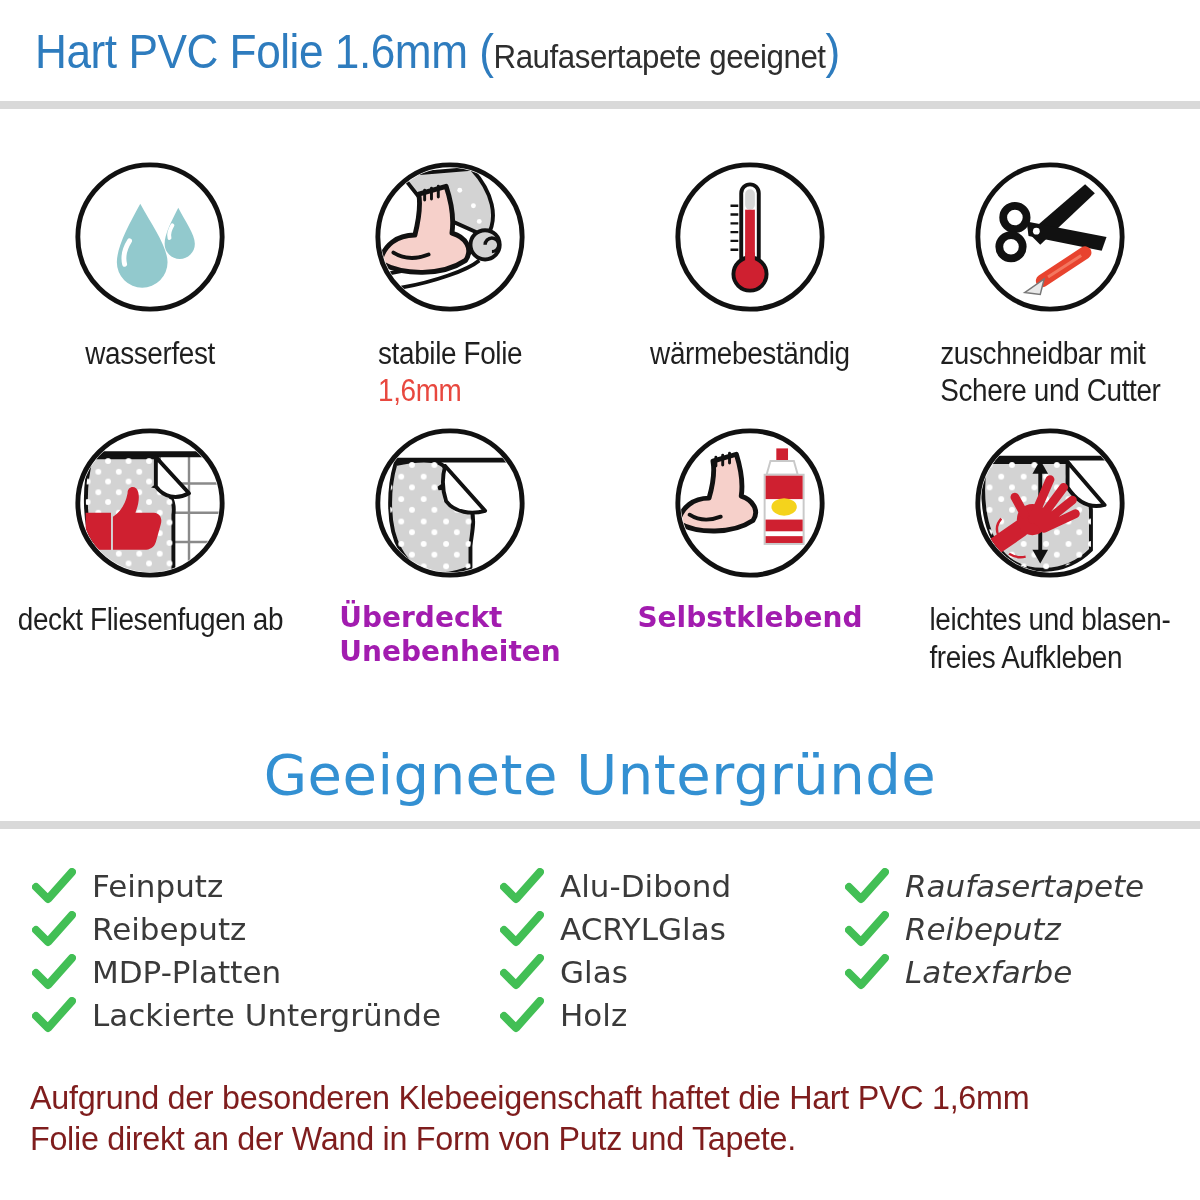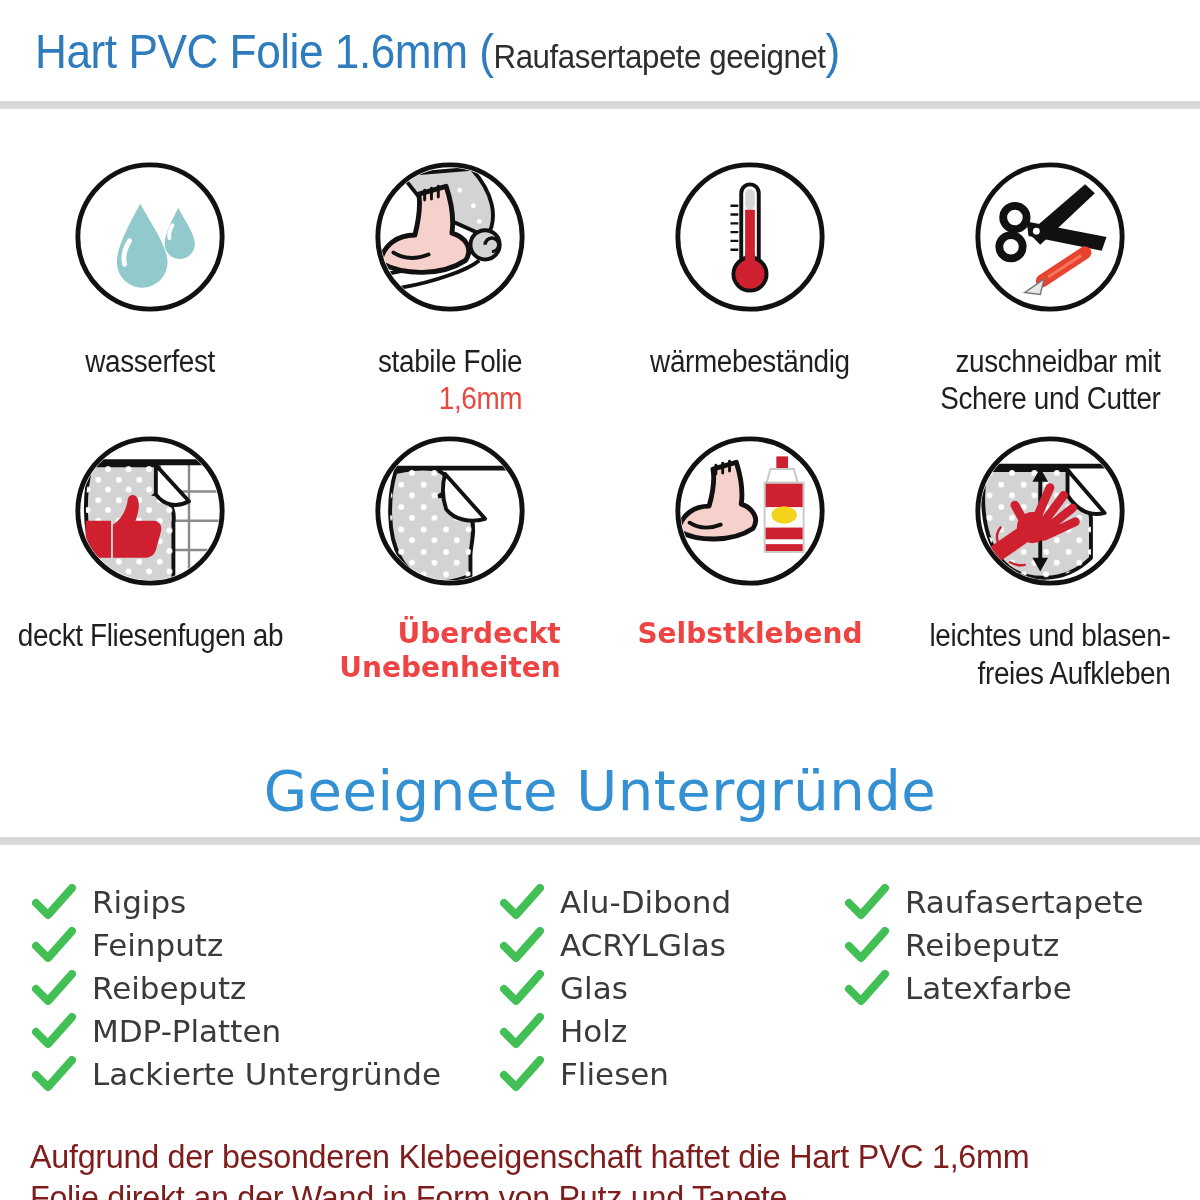"wasserfest" .cap { margin-top: 28px -> 20px; text-align: right -> left }
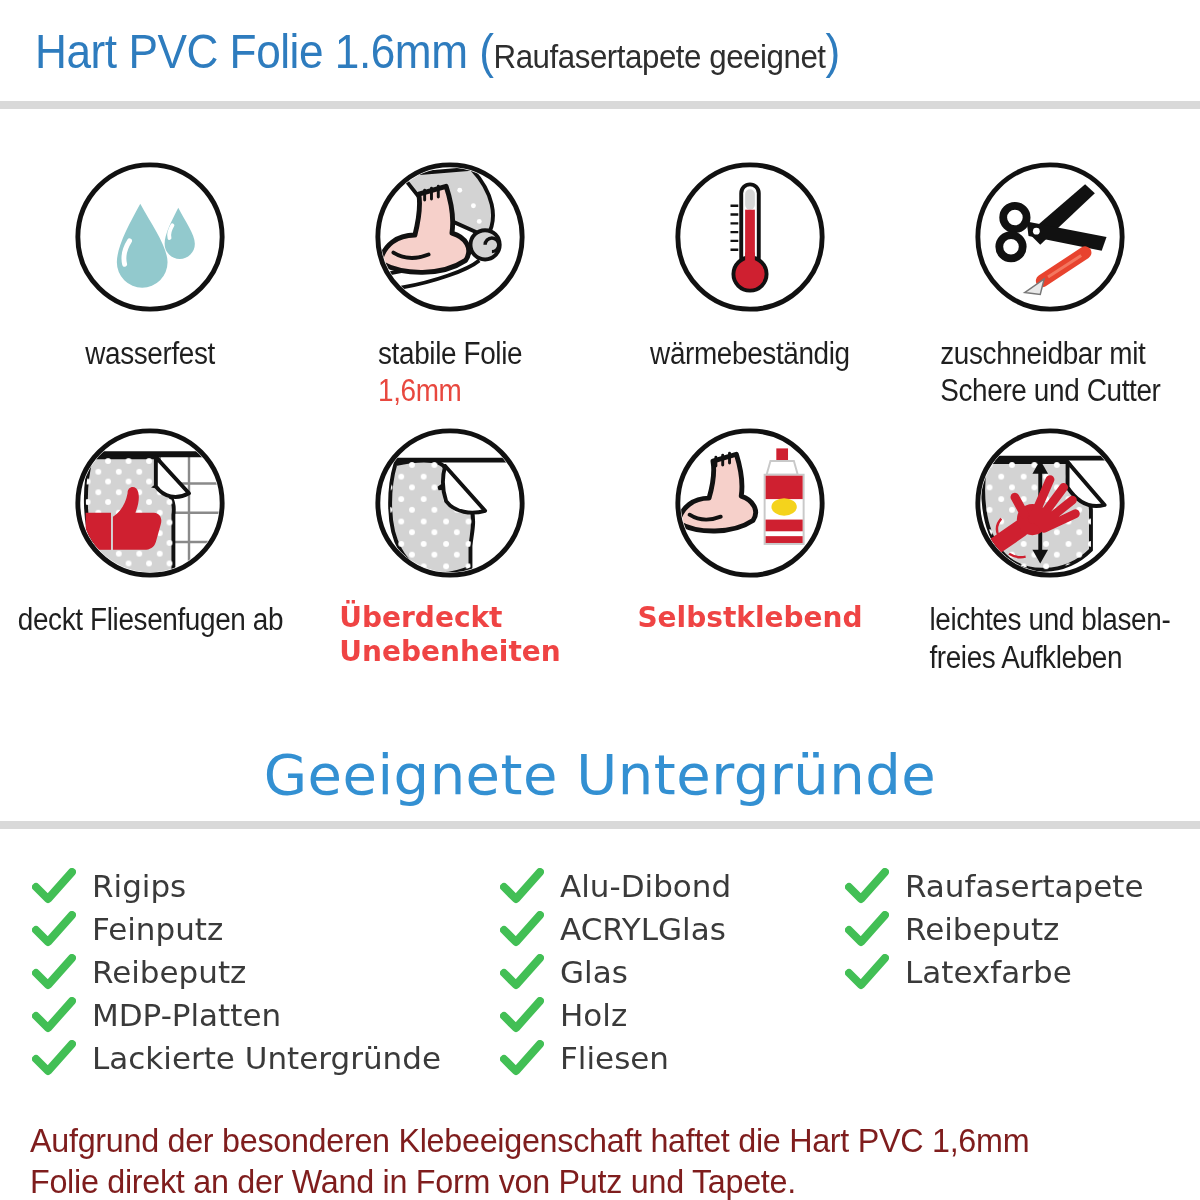"Überdeckt" .geo-bold { color: #ef4444 -> #a21caf }
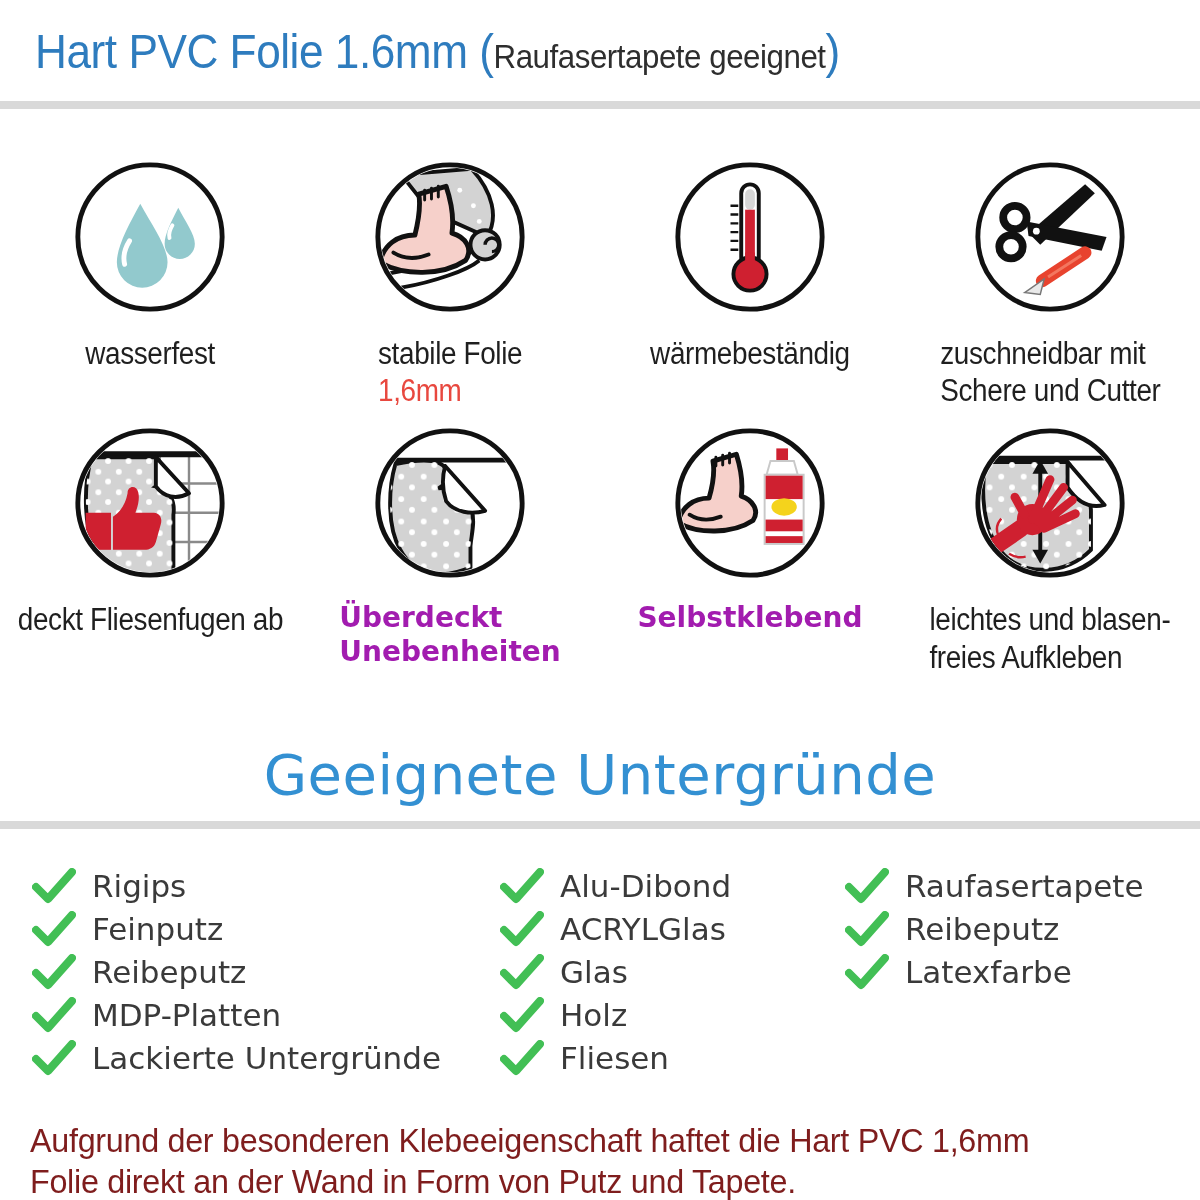"Rigips" div.li { html: <div> <svg> <polyline></polyline> </svg> <span>Rigips</span> </div> -> none }
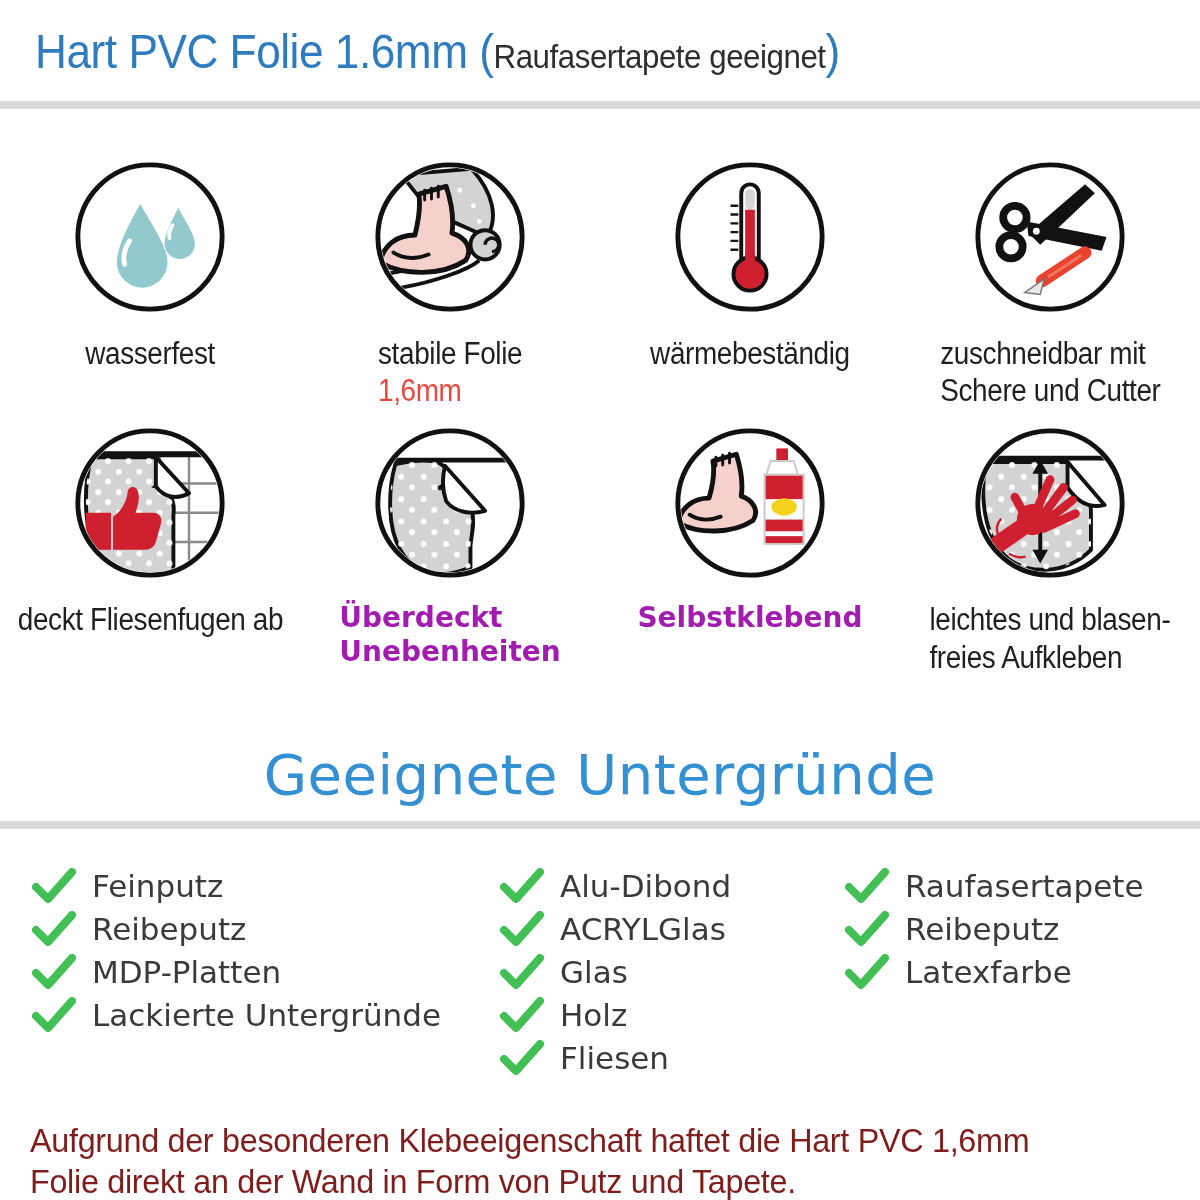"Raufasertapete" .c3 { font-style: none -> italic }
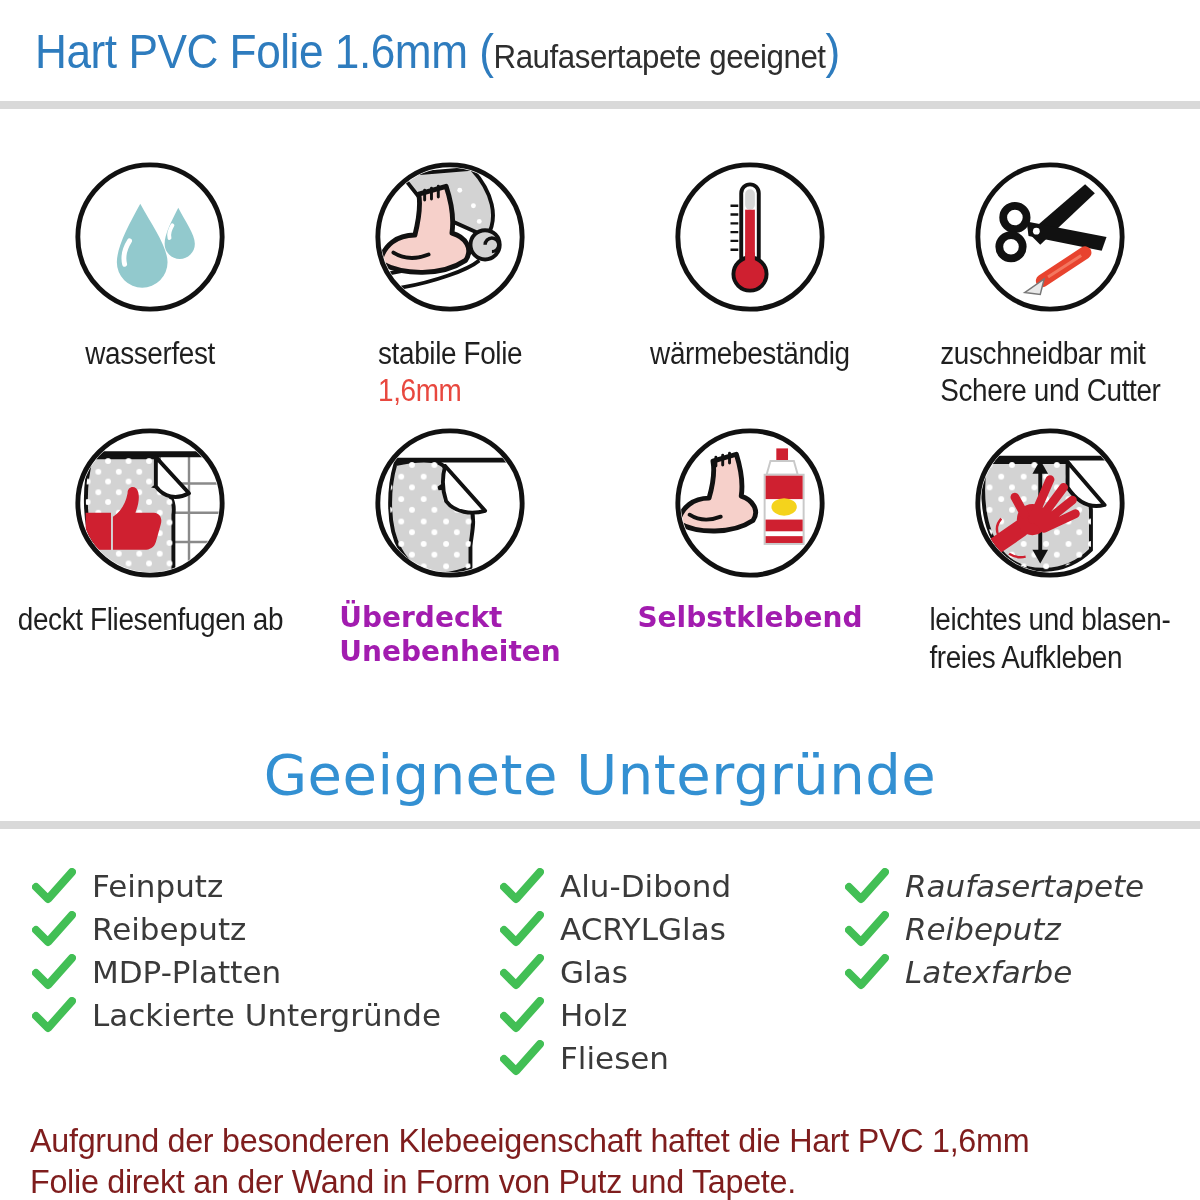"Fliesen" div.li { html: <div> <svg> <polyline></polyline> </svg> <span>Fliesen</span> </div> -> none }
